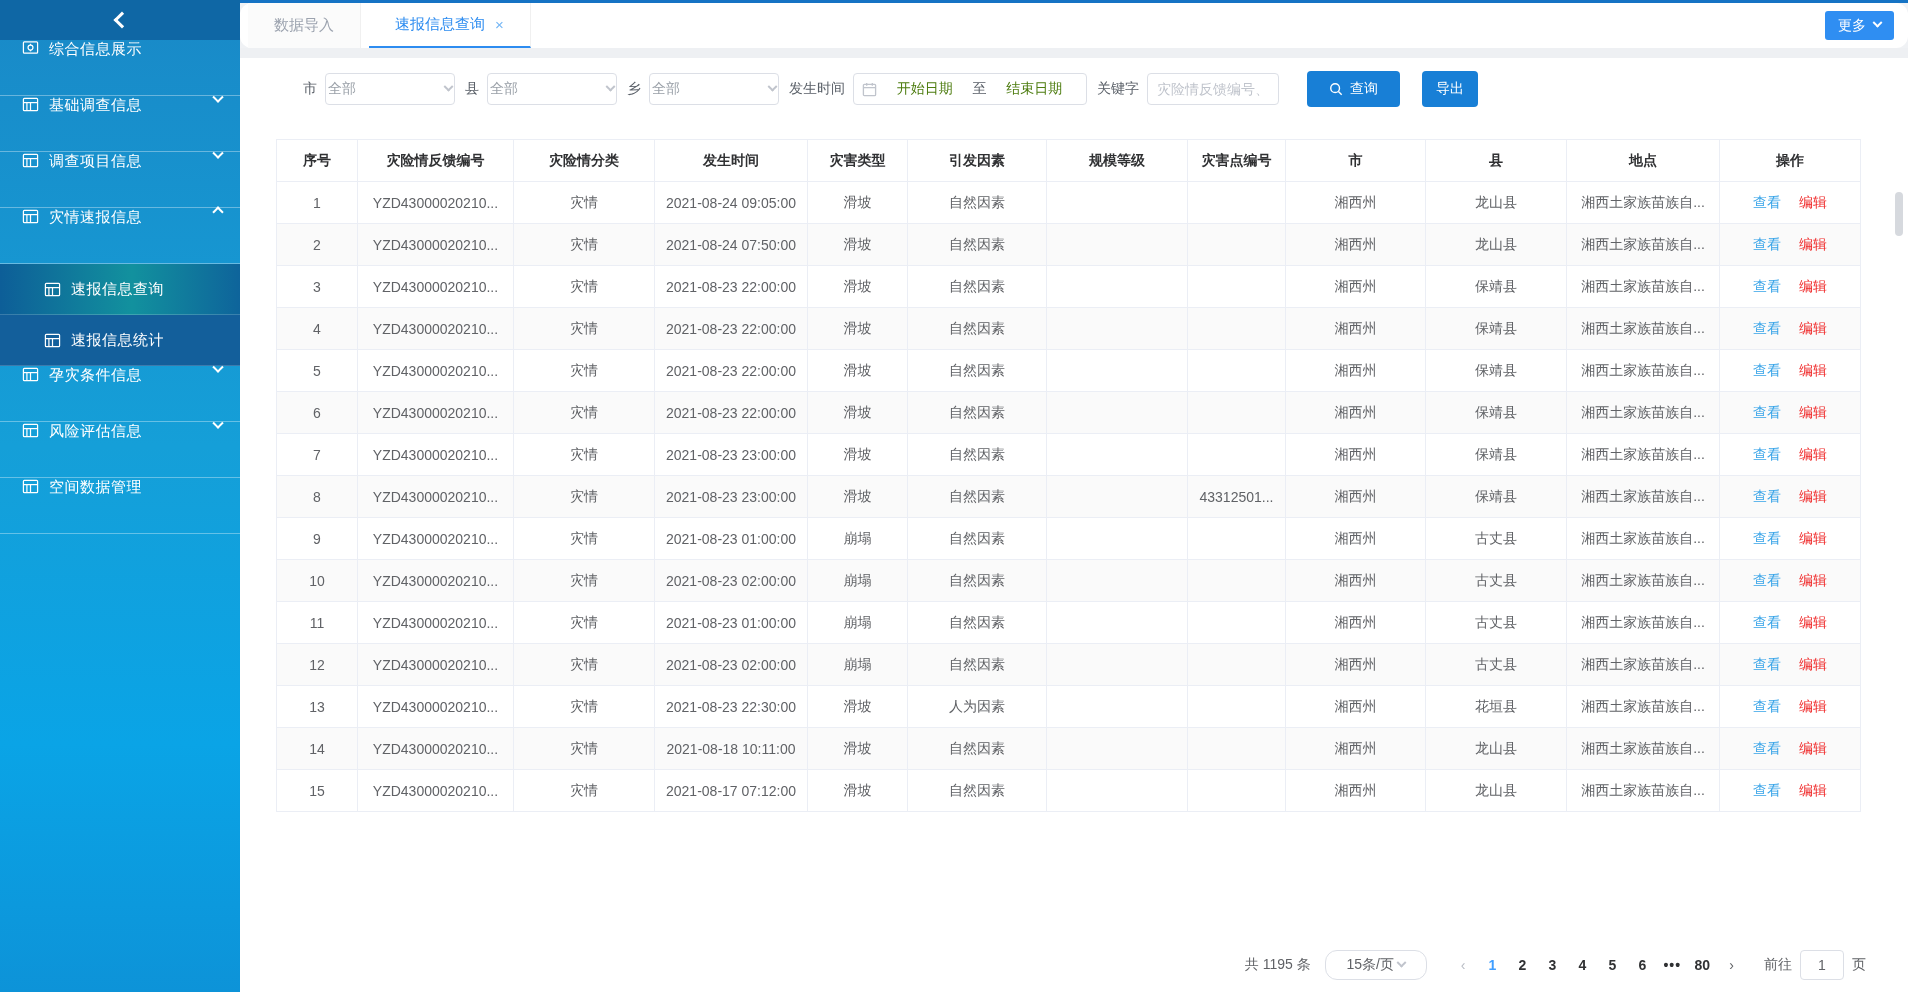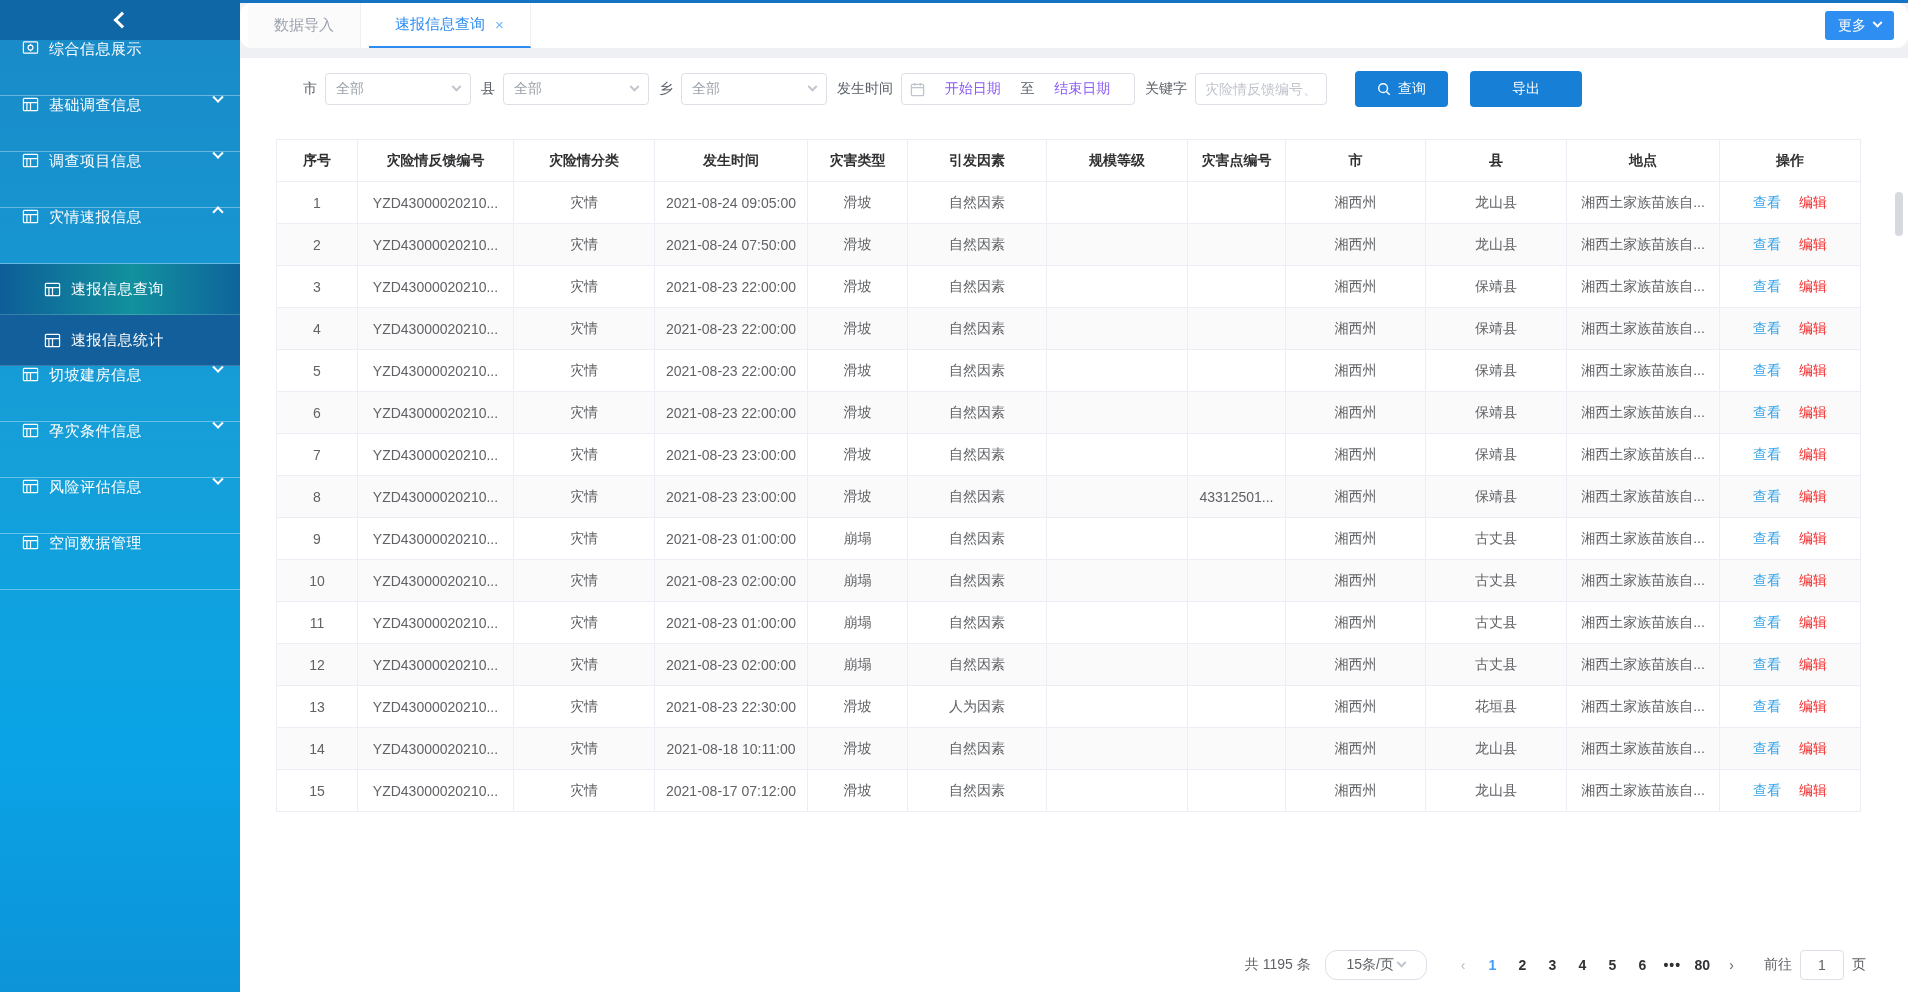"全部" .sel { padding: 0 10px -> 0 2px; width: 146px -> 130px }
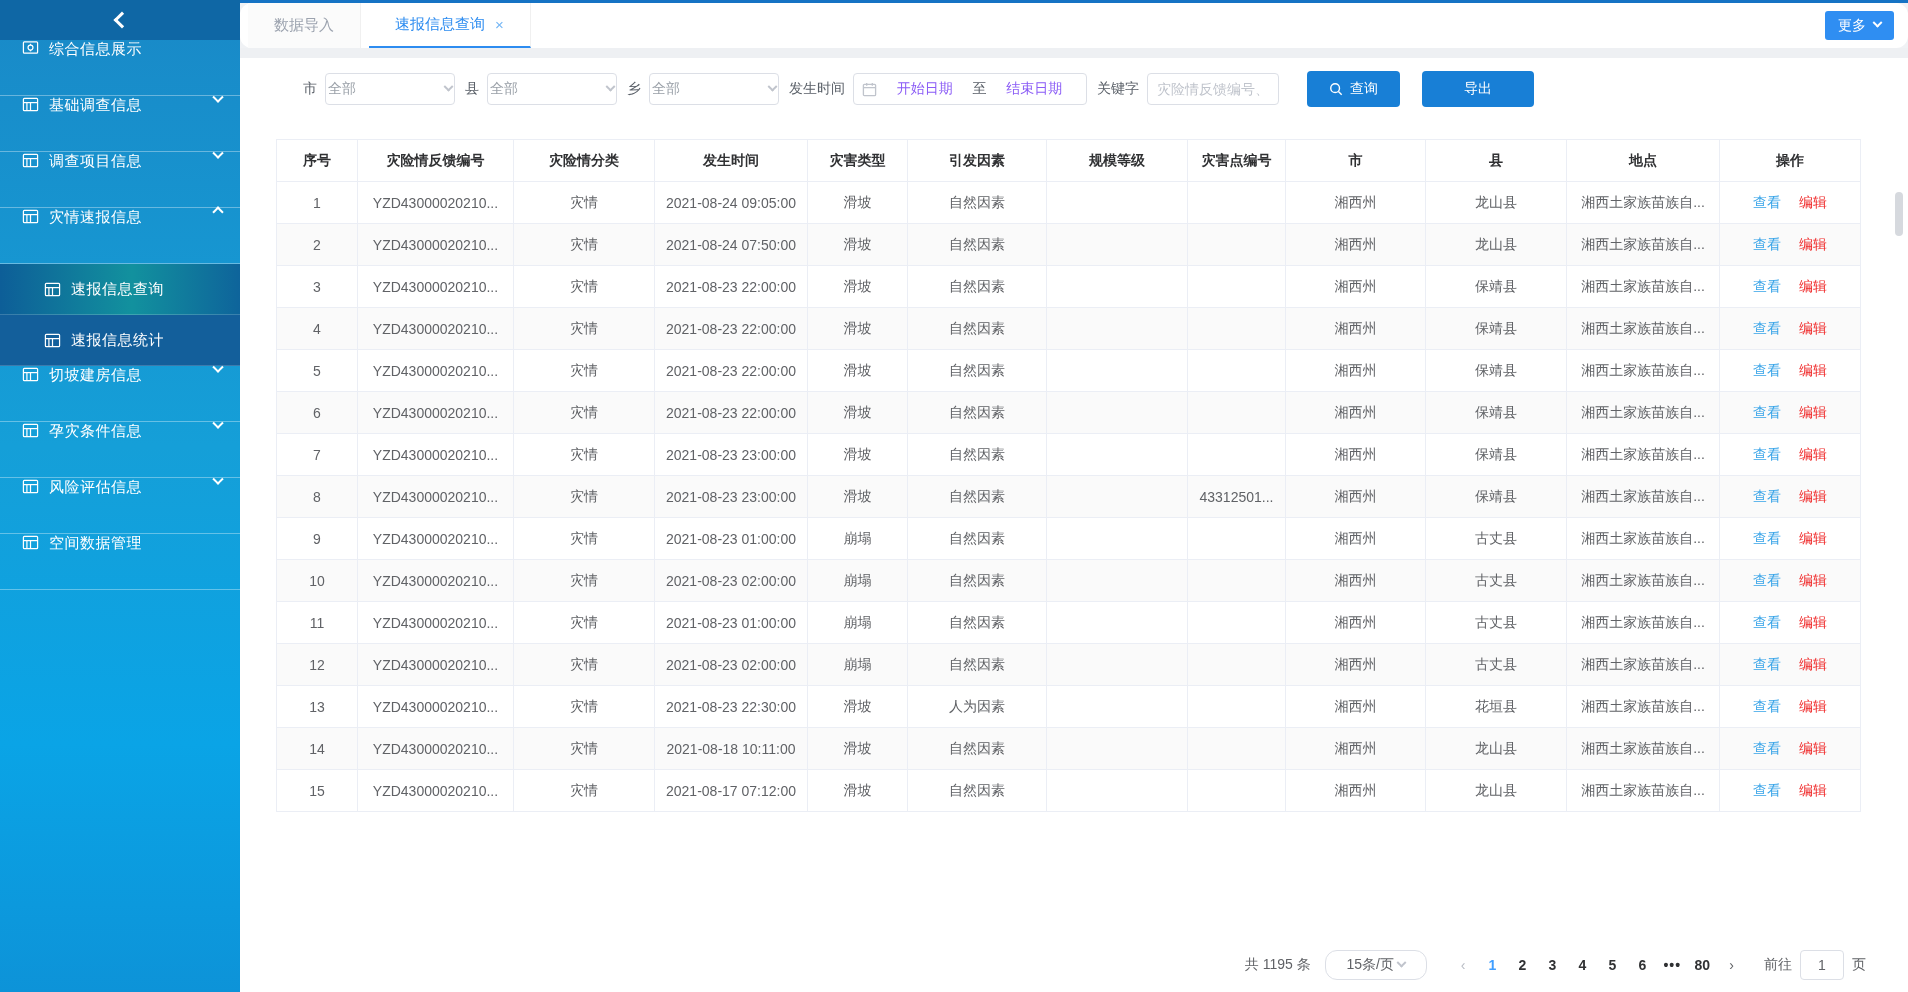"开始日期" .daterange .ph { color: #8b5cf6 -> #4d7c0f }
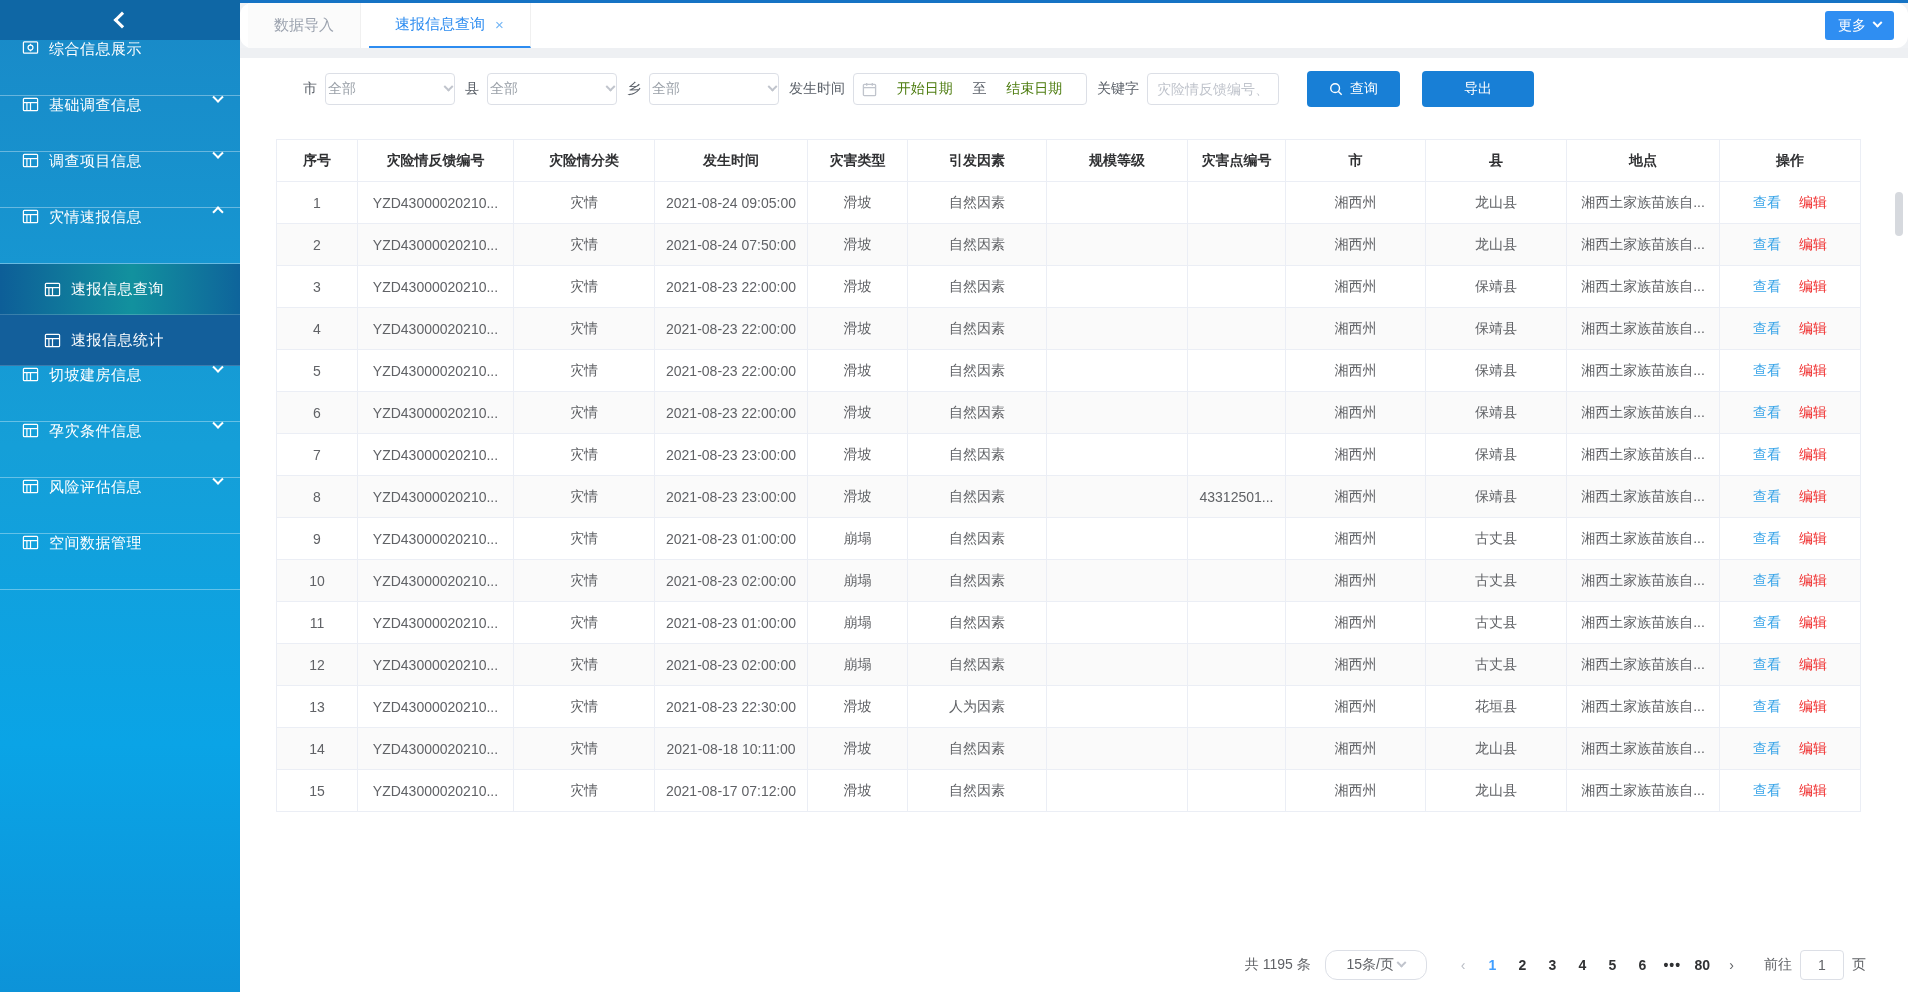"导出" .btn.export { padding: 0 42px -> 0 14px }
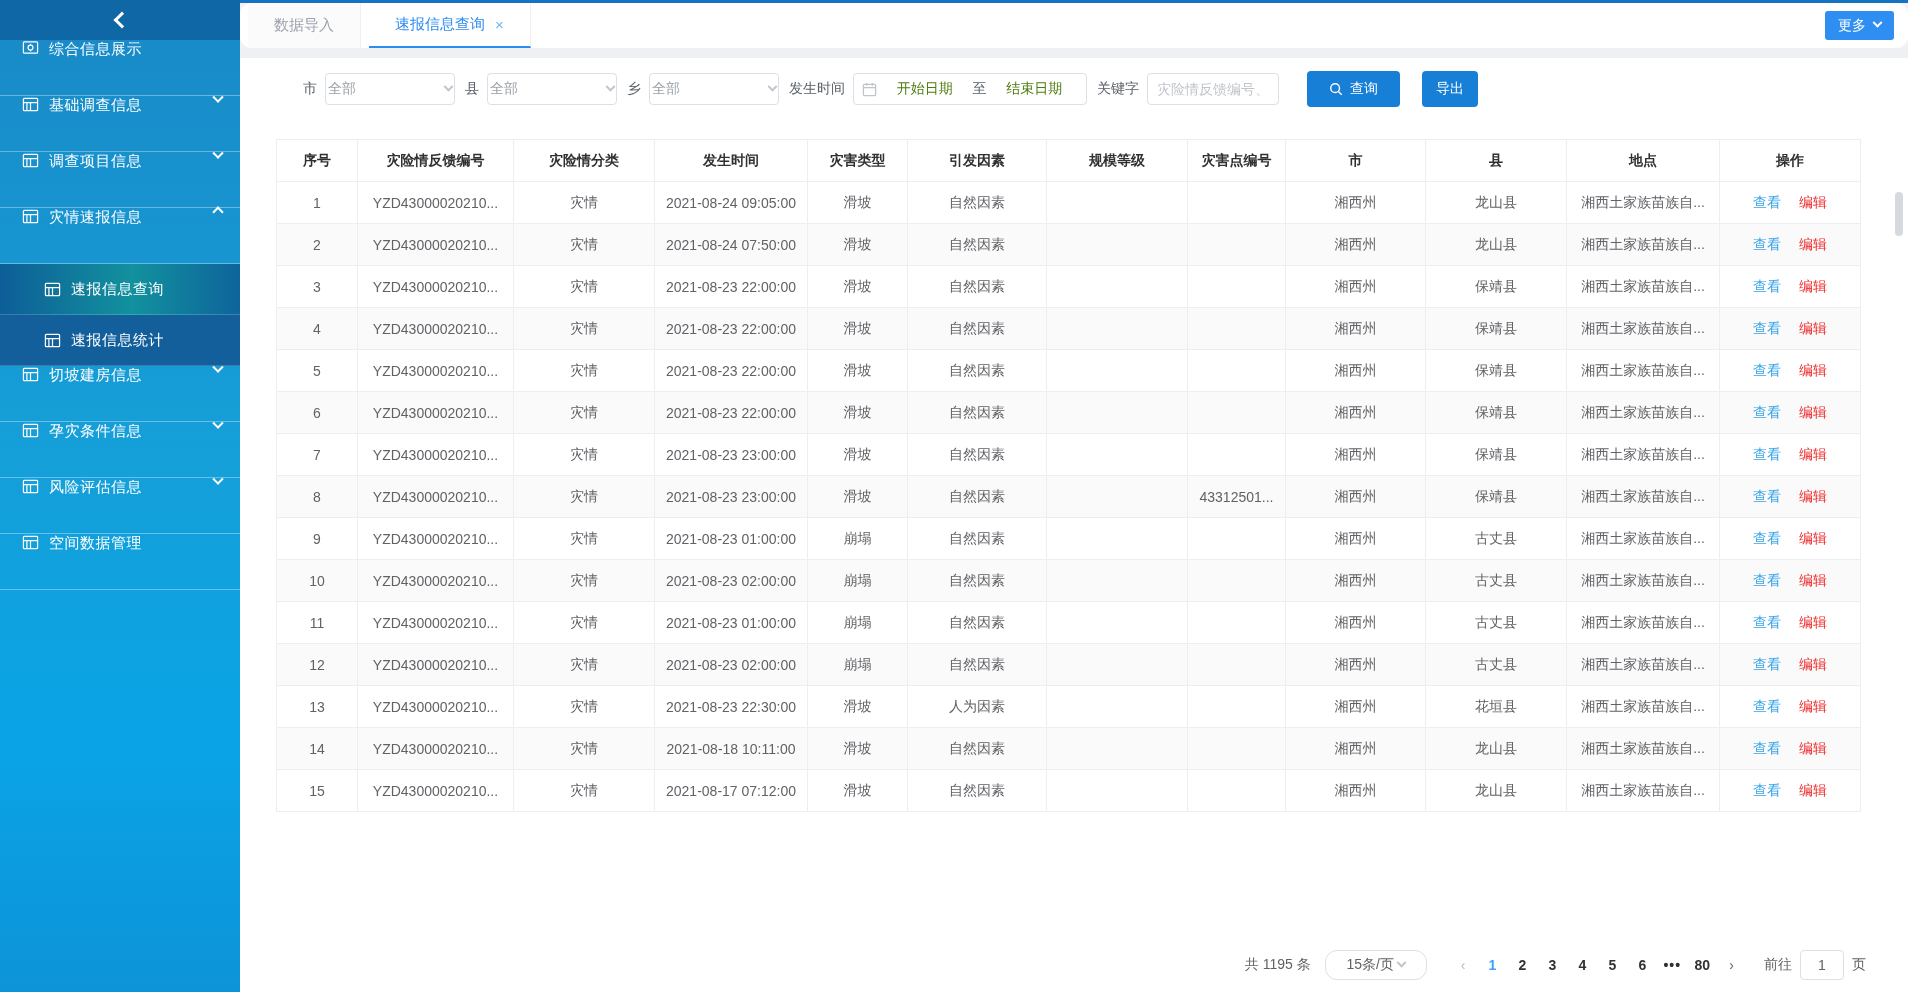"切坡建房信息" div.menu-item { html: <div> <span> <svg> <rect></rect> <line></line> <line></line> <line></line> </svg> </span> <span>切坡建房信息</span> <i></i> </div> -> none }
